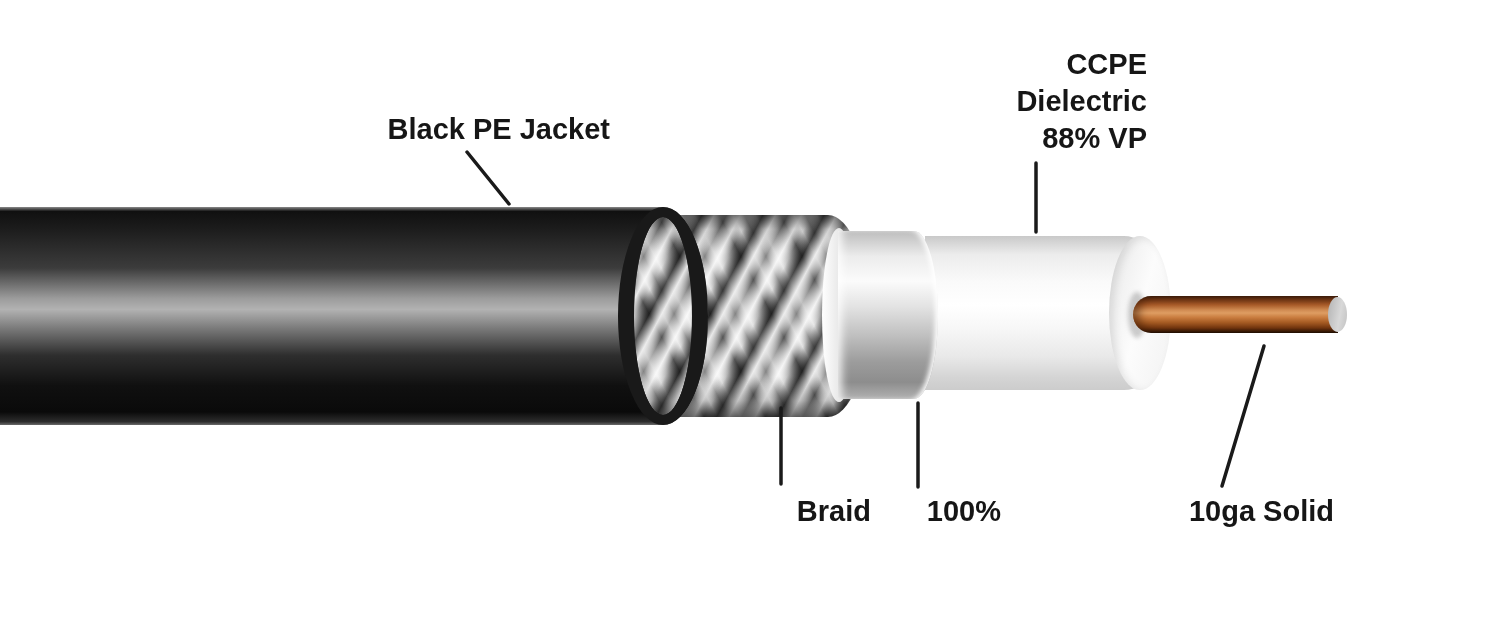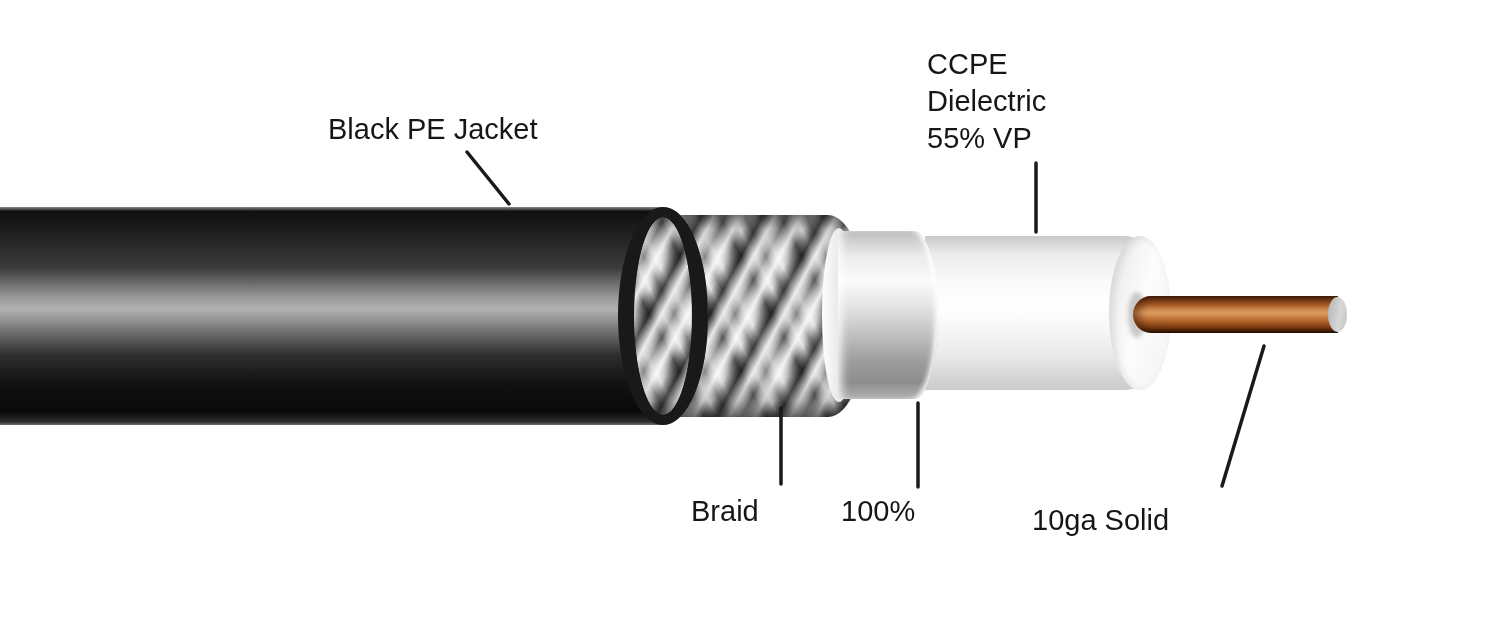"CCPE" .label { font-weight: none -> bold; text-align: left -> right }
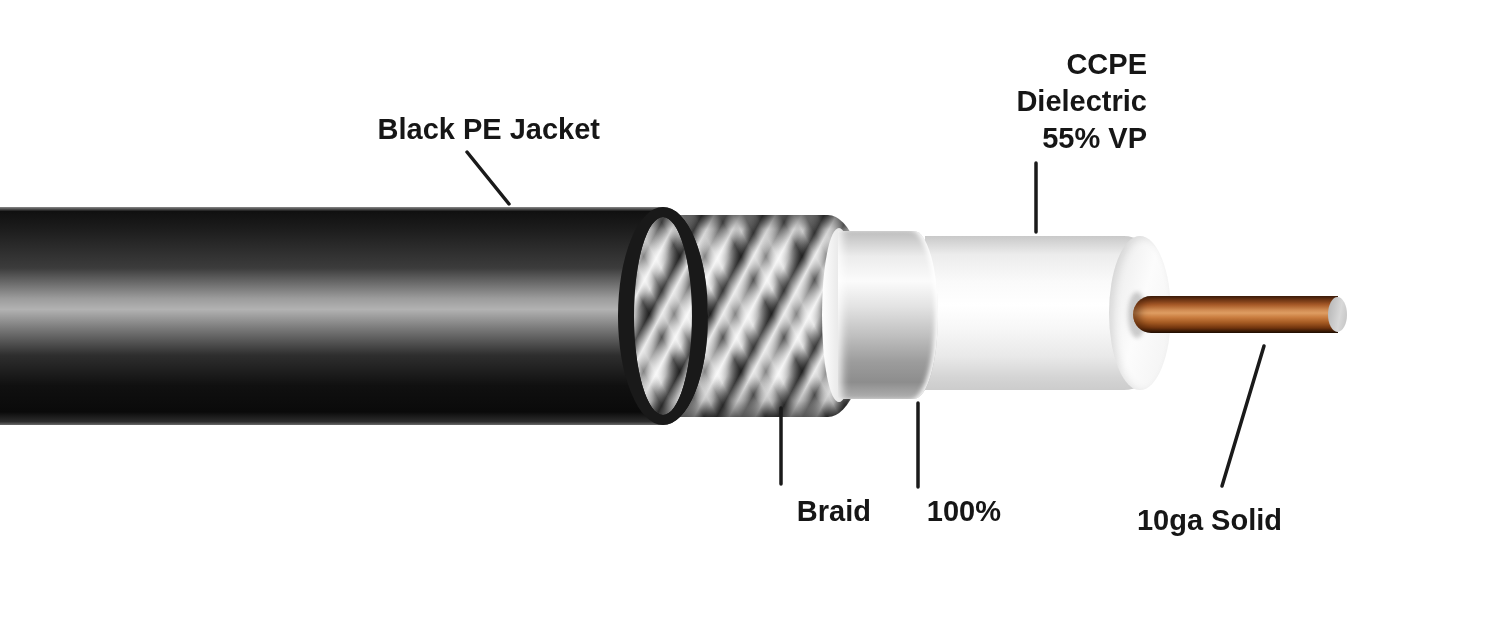"Black PE Jacket" .lbl-jacket { left: 328px -> 338px }
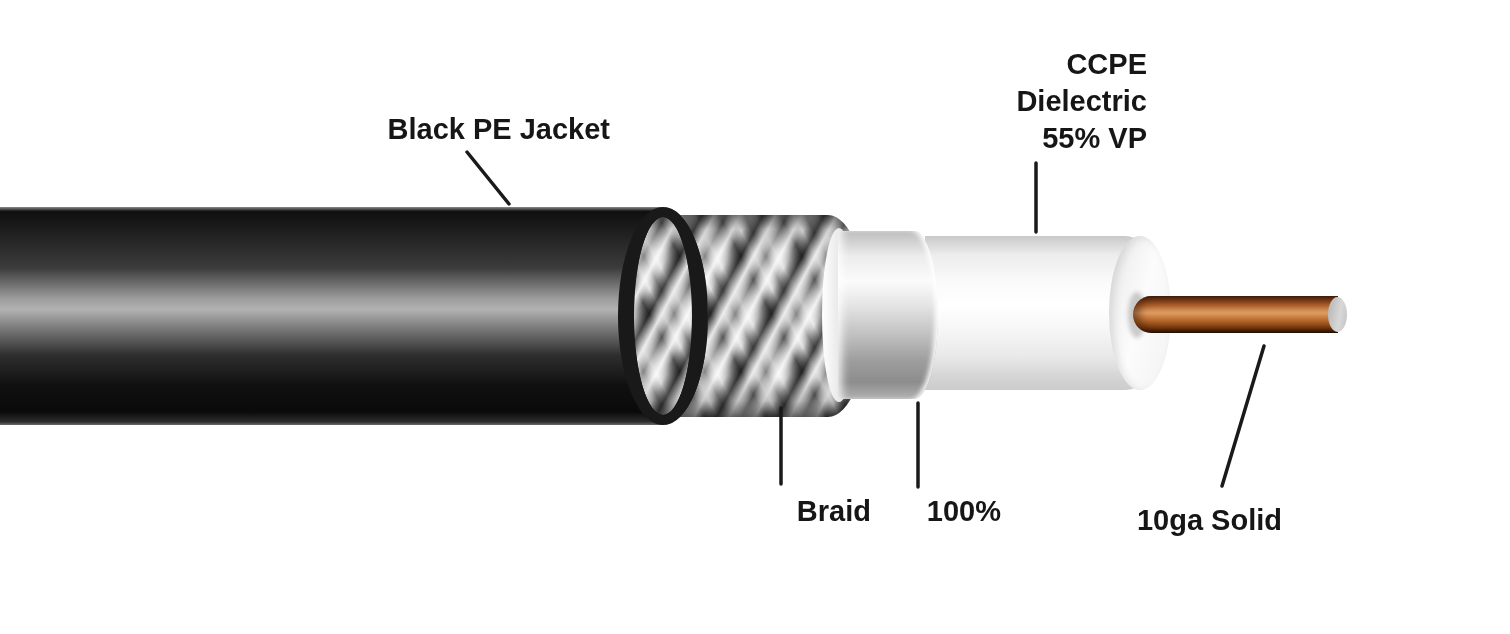"55% VP" div { text: 55% -> 88% }
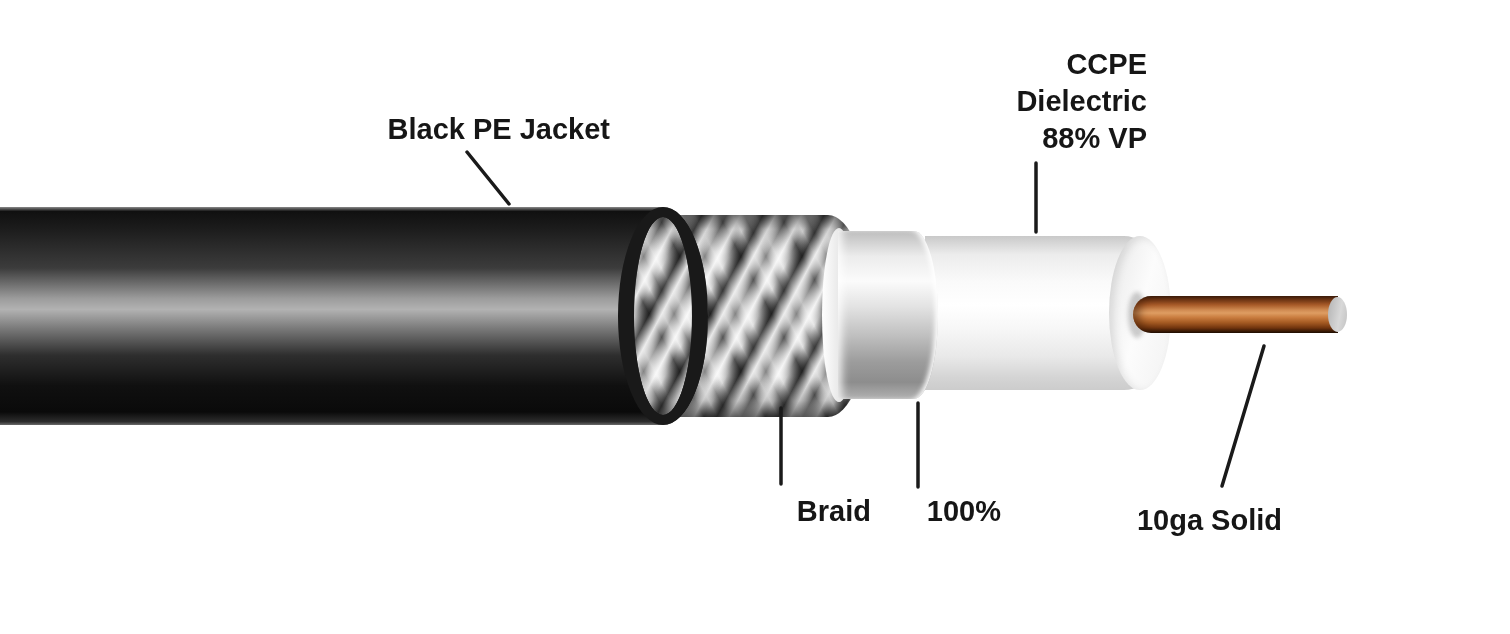"10ga Solid" .lbl-conductor { left: 1032px -> 1084px; margin-top: 9px -> none }
